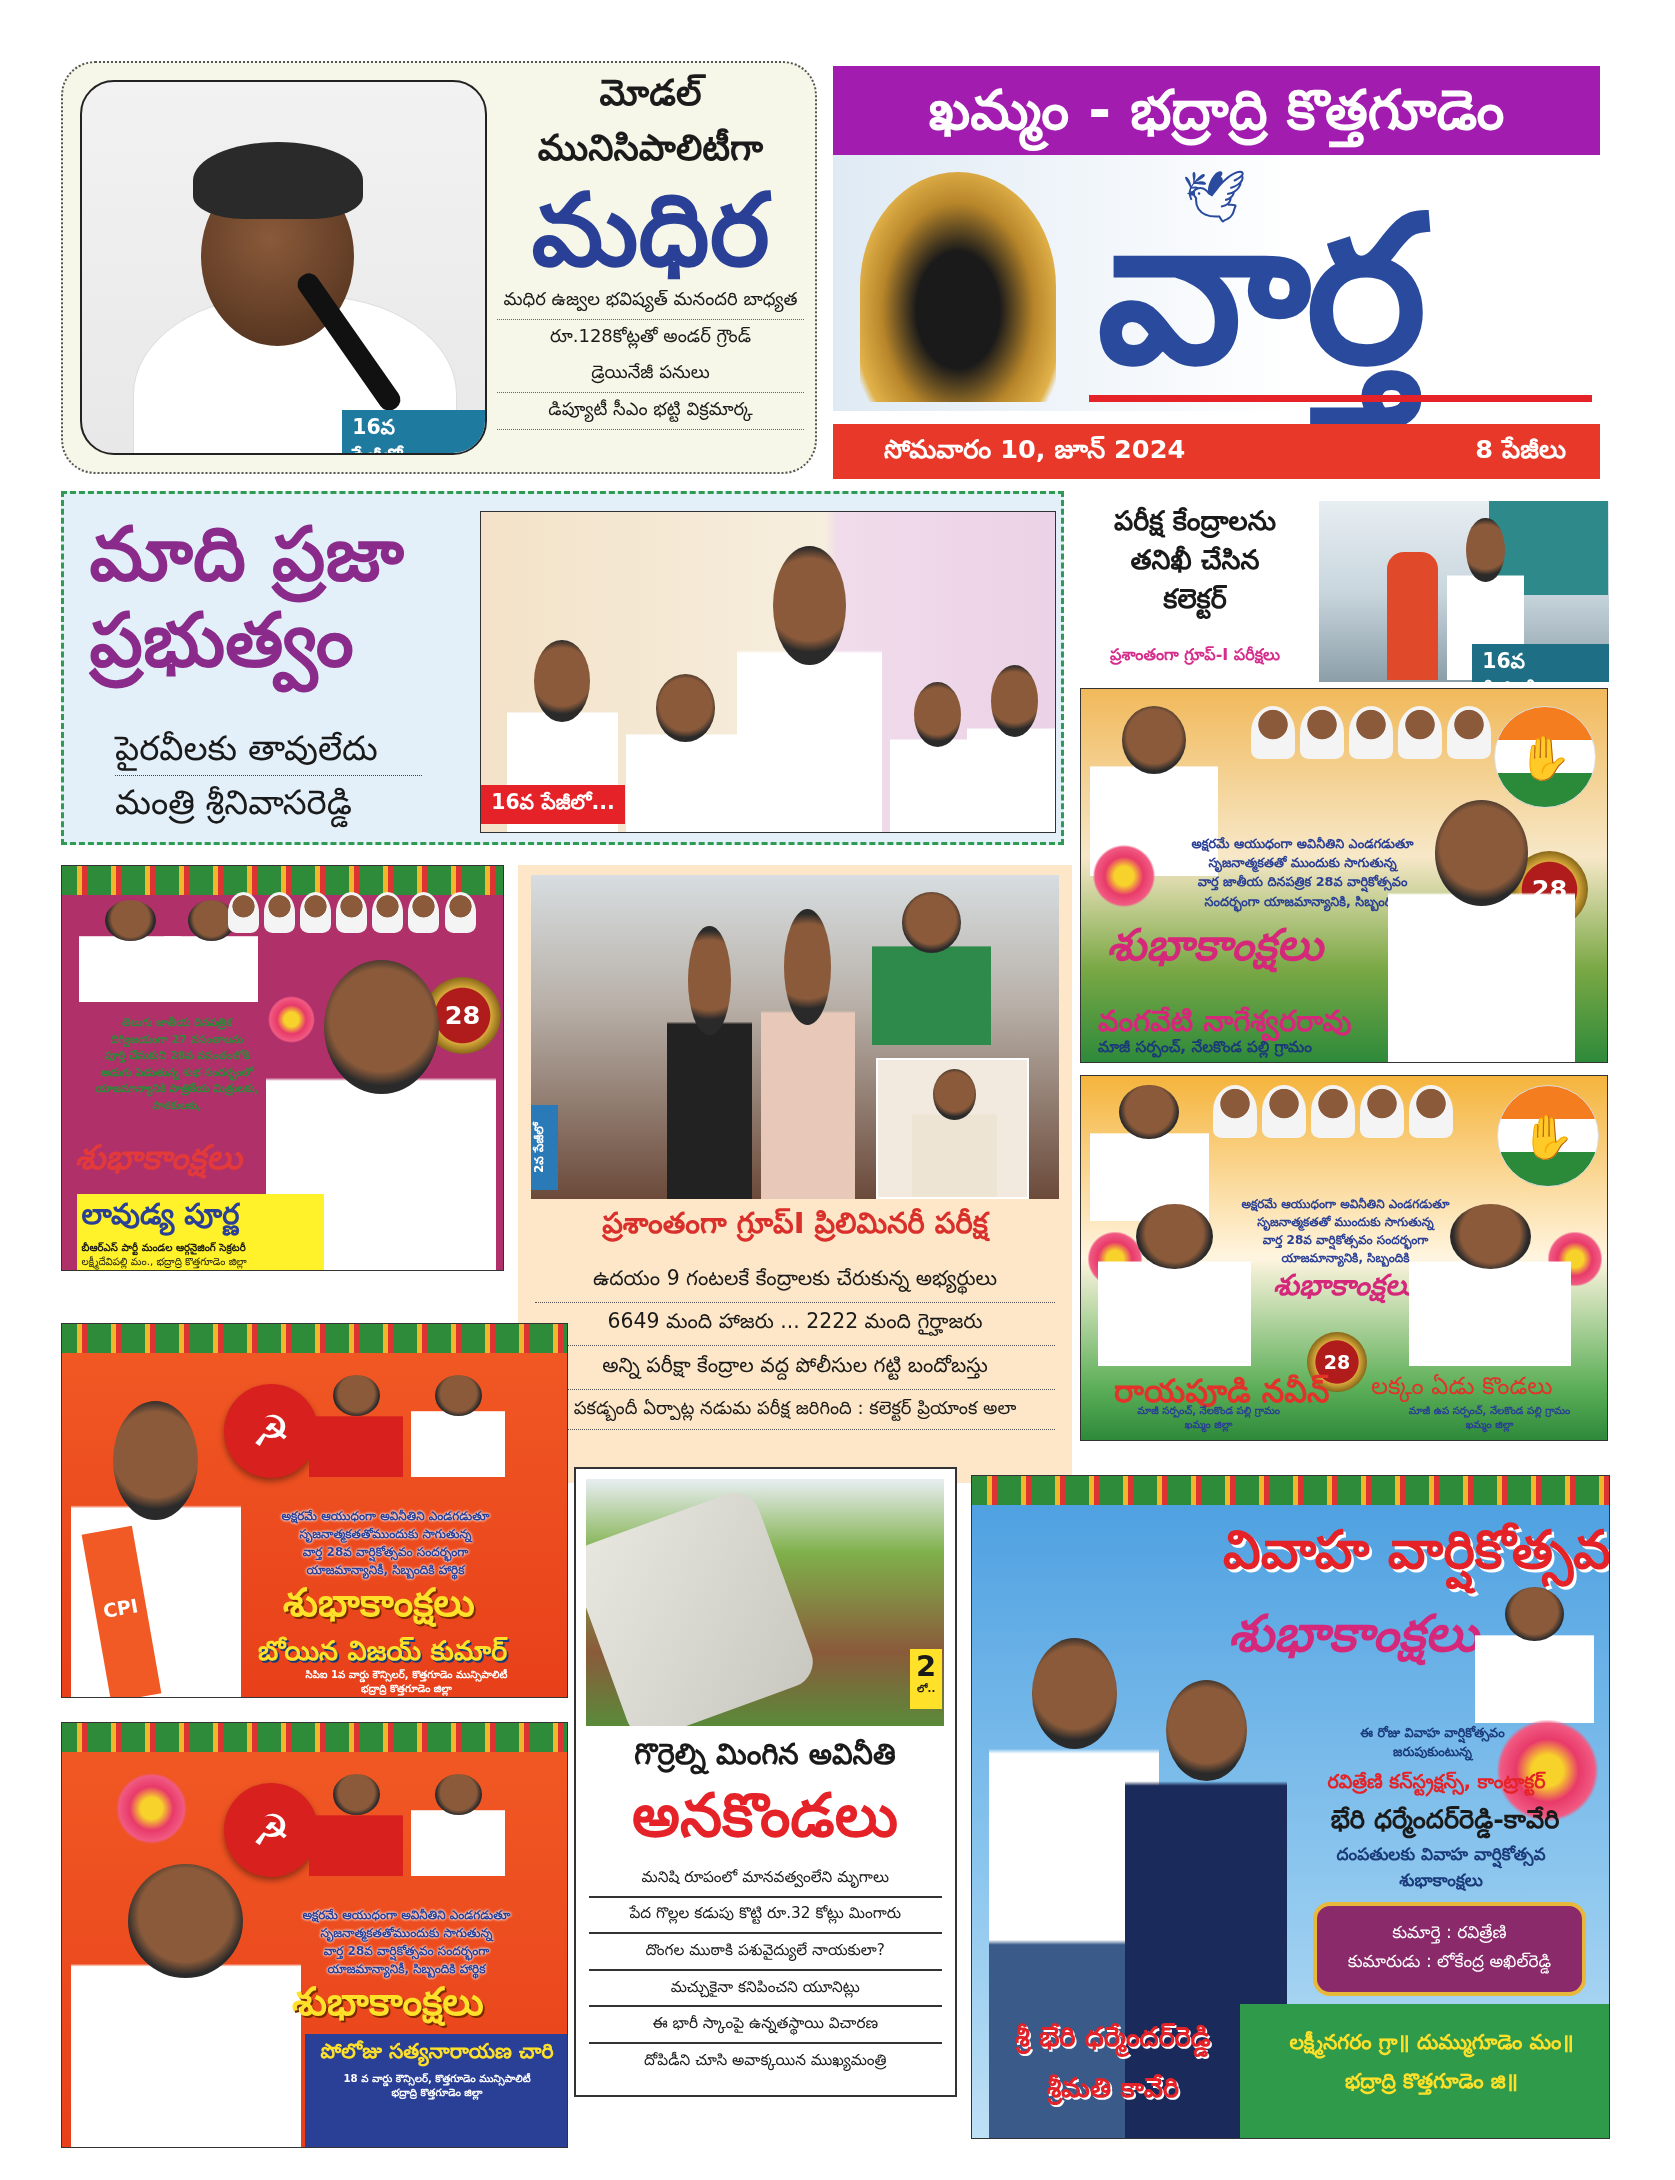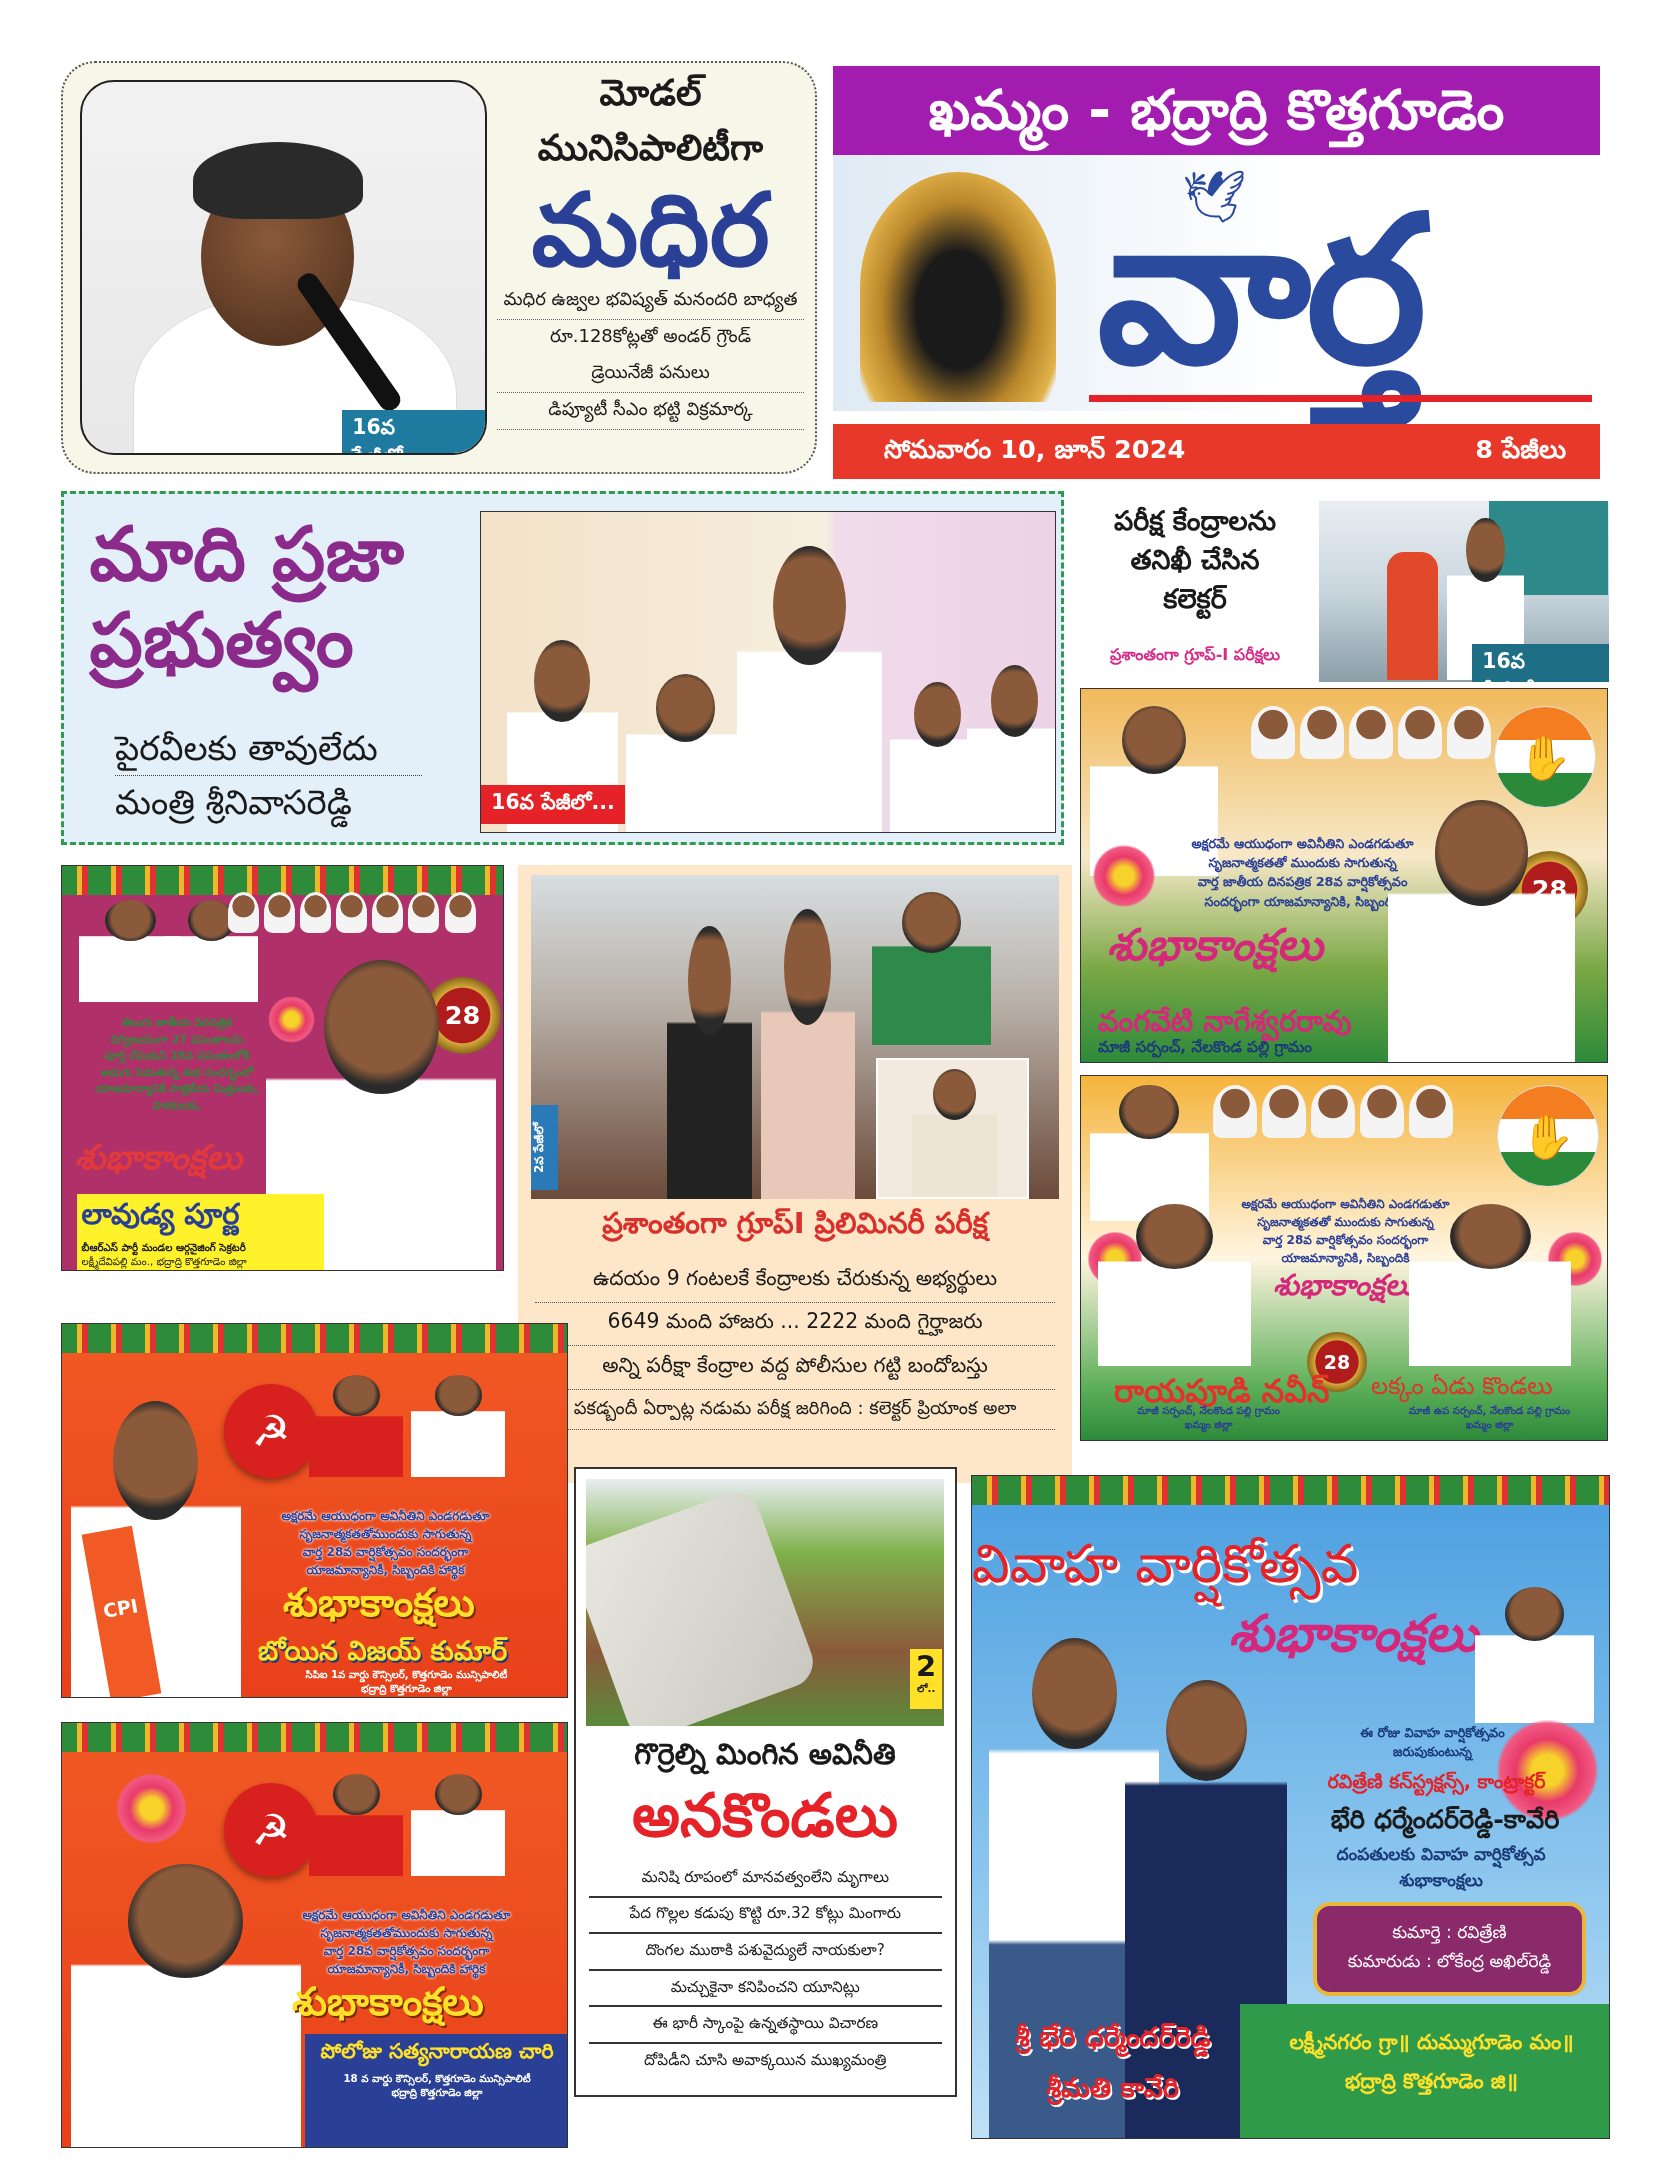"వివాహ వార్షికోత్సవ" div.abs { font-weight: normal -> bold; text-align: left -> right; top: 57px -> 43px }
